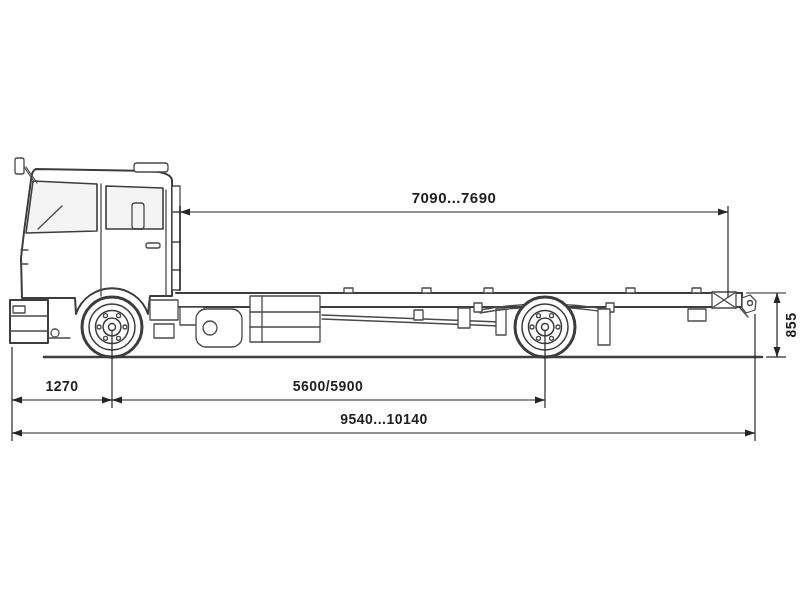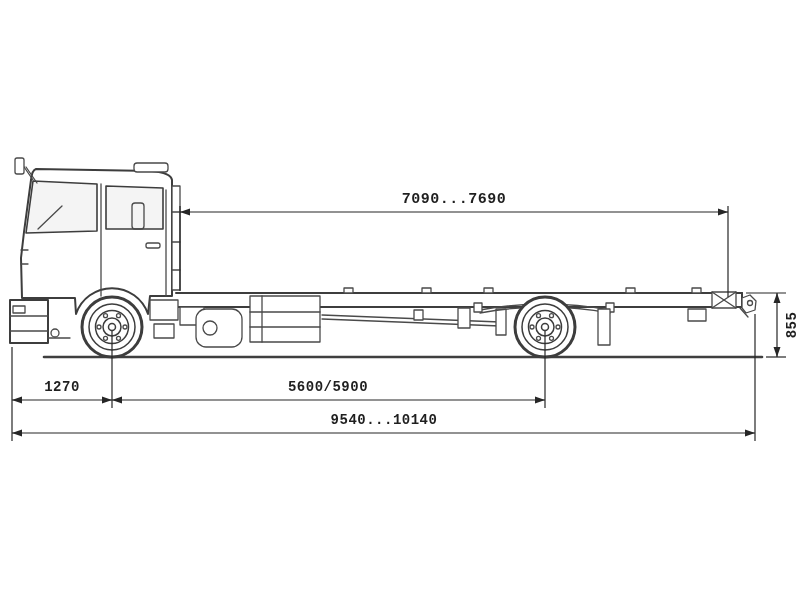"7090...7690" #canvas { font-family: Liberation Mono, monospace -> none }
